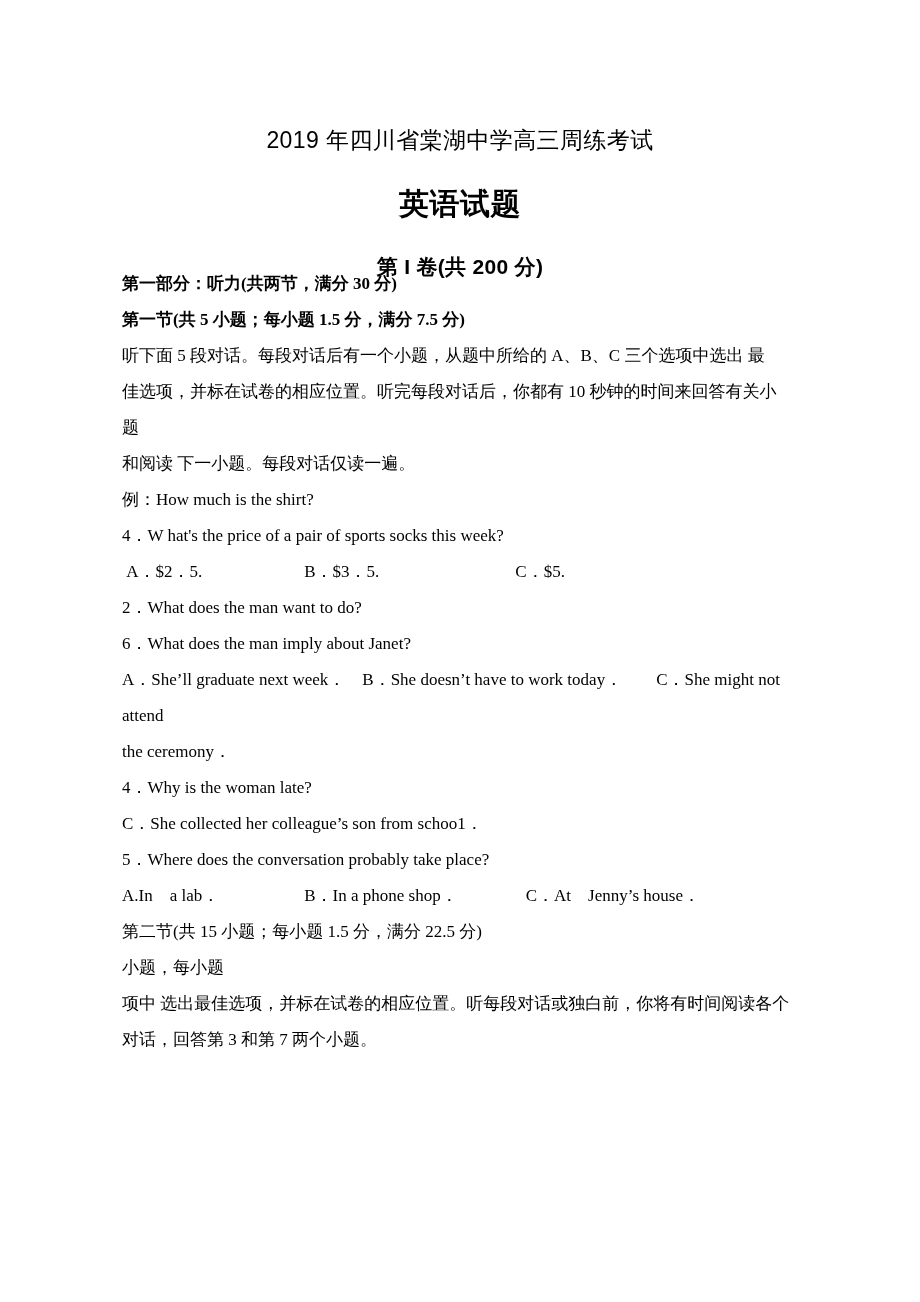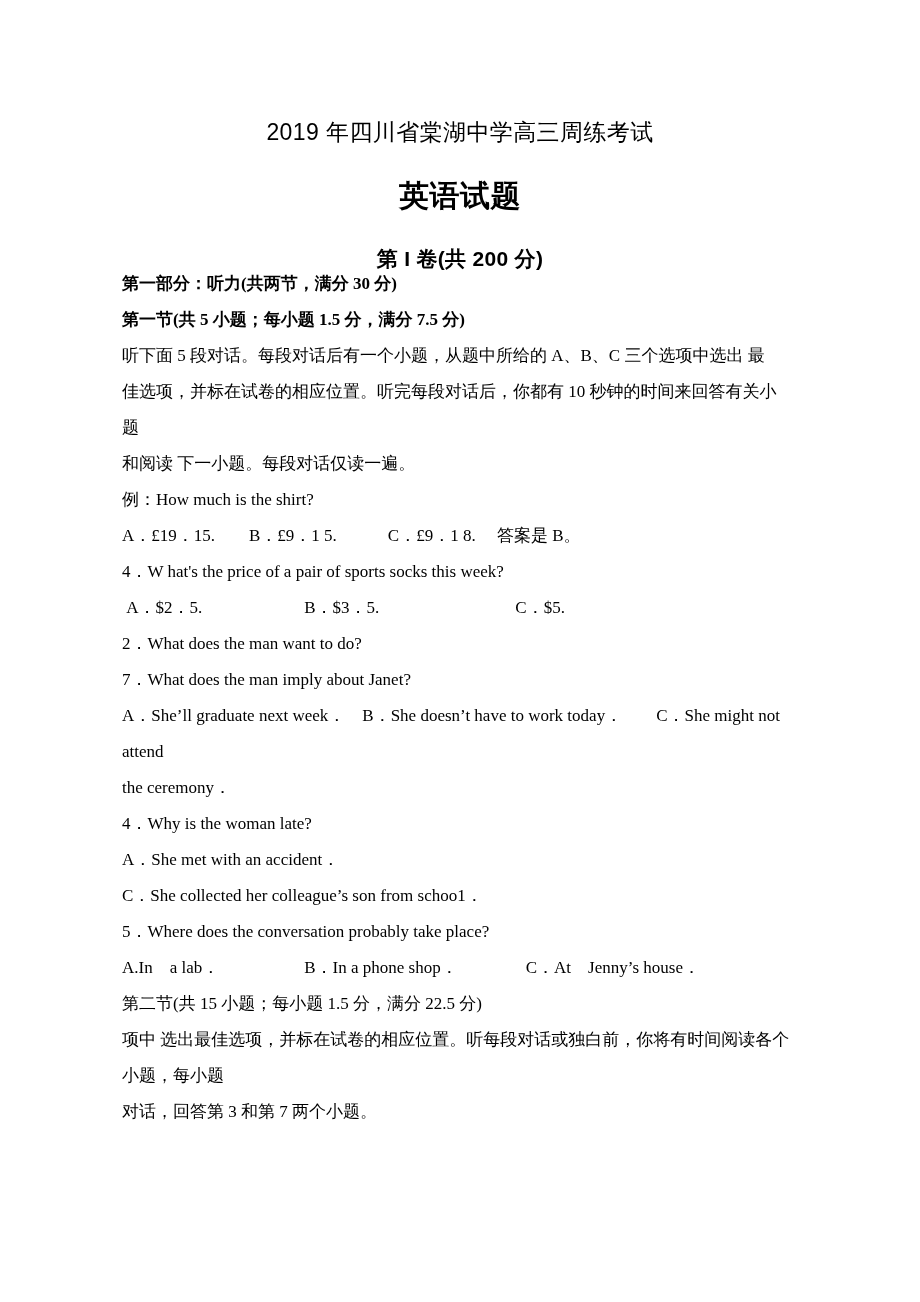"2019 年四川省棠湖中学高三周练考试" .page { padding: 0 -> 8px }
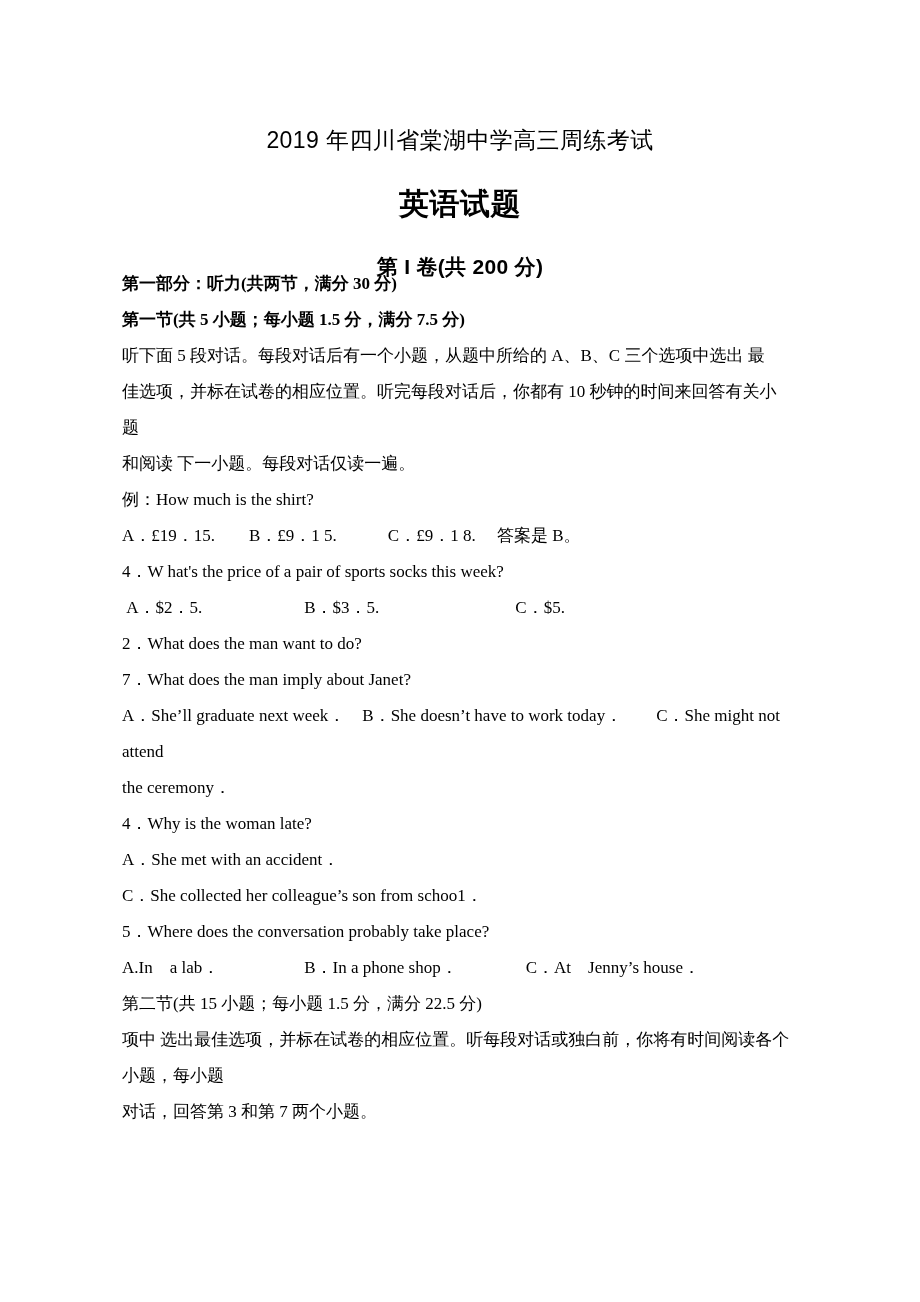"A．£19．15. B．£9．1 5. C．£9．1 8." p.p { html: <p>A．£19．15. B．£9．1 5. C．£9．1 8. 答案是 B。</p> -> none }
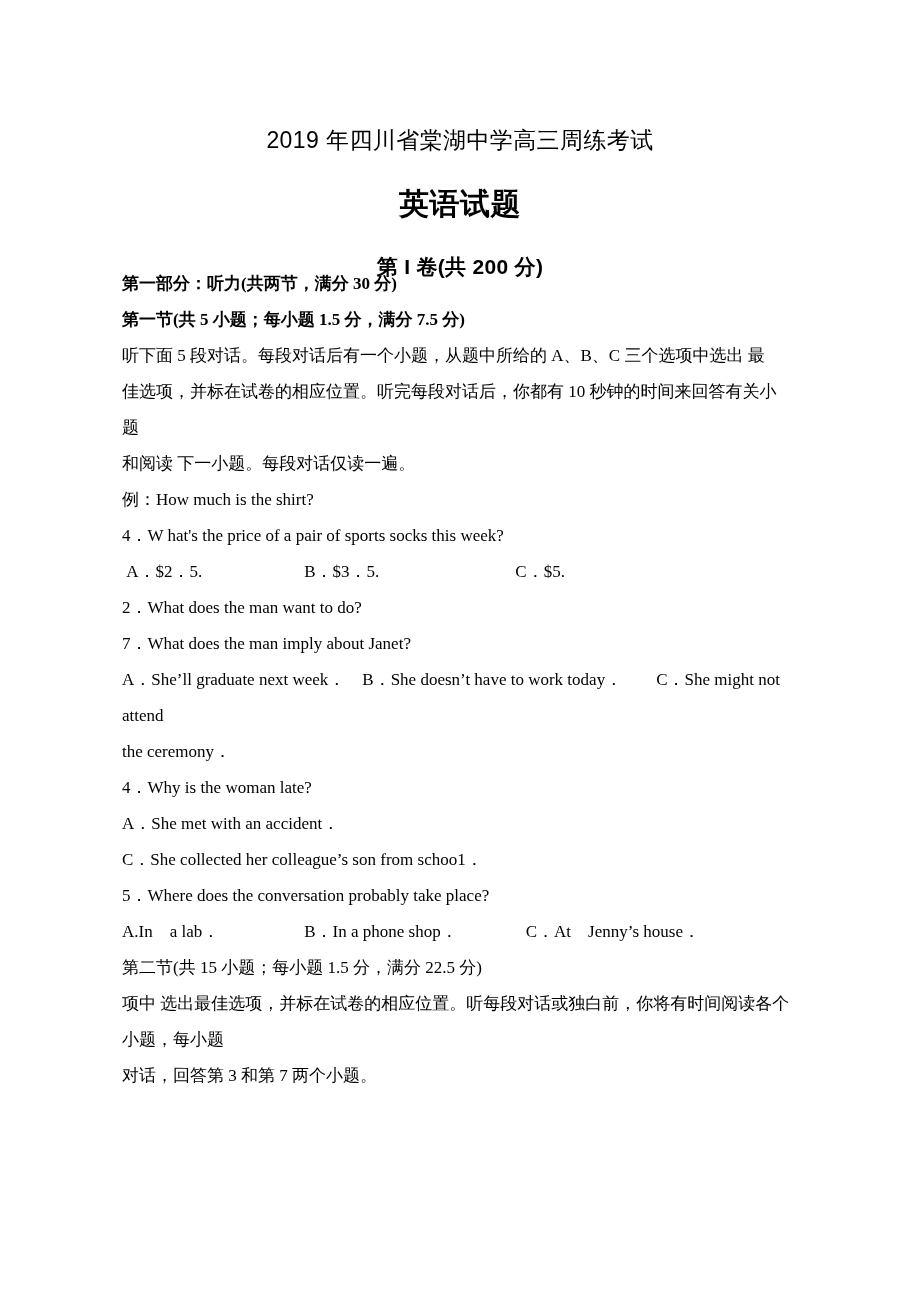"7．What does the man imply" p.p { text: 7 -> 6 }
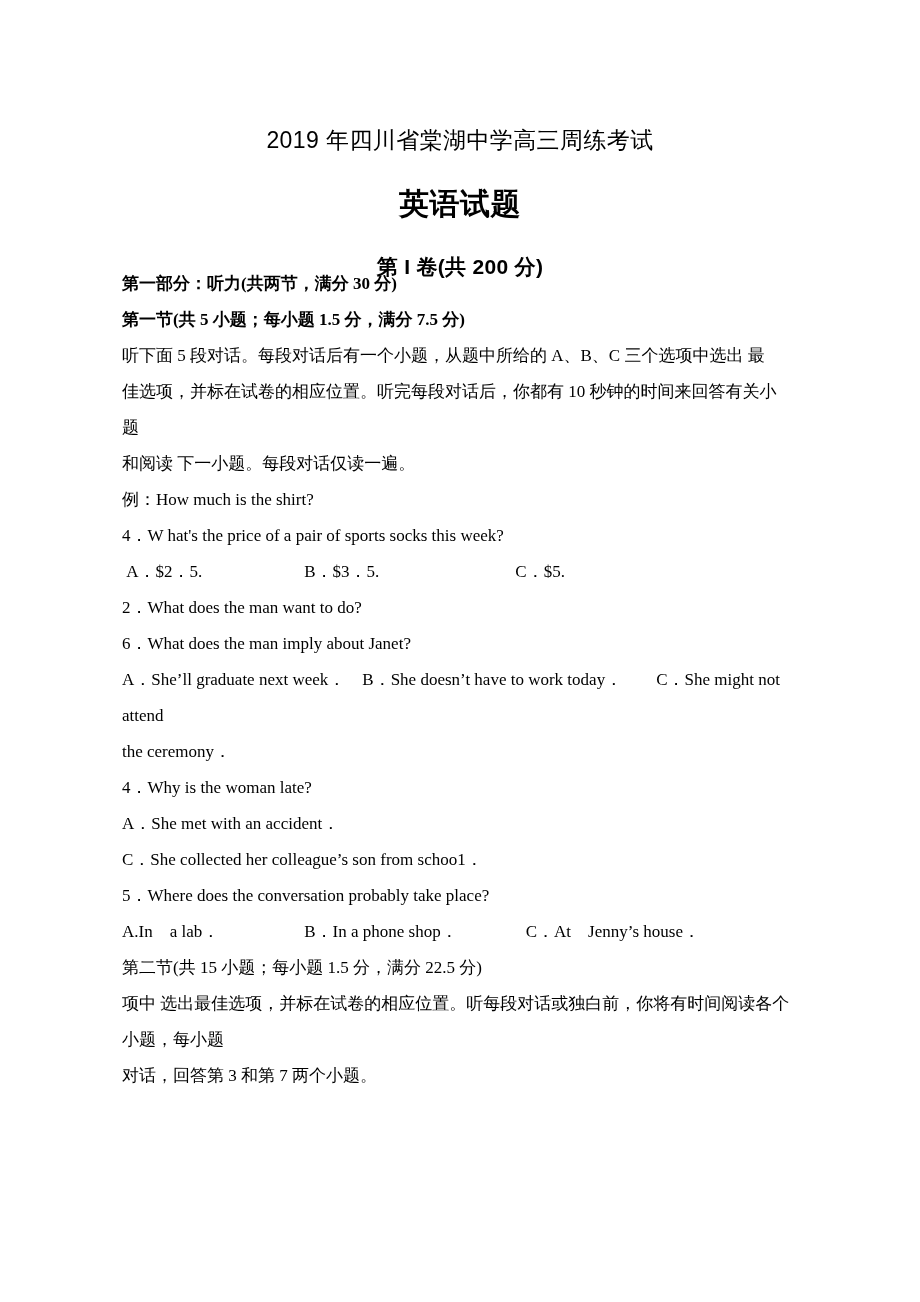"A．She met with an accident．" p.p { html: <p>A．She met with an accident．</p> -> none }
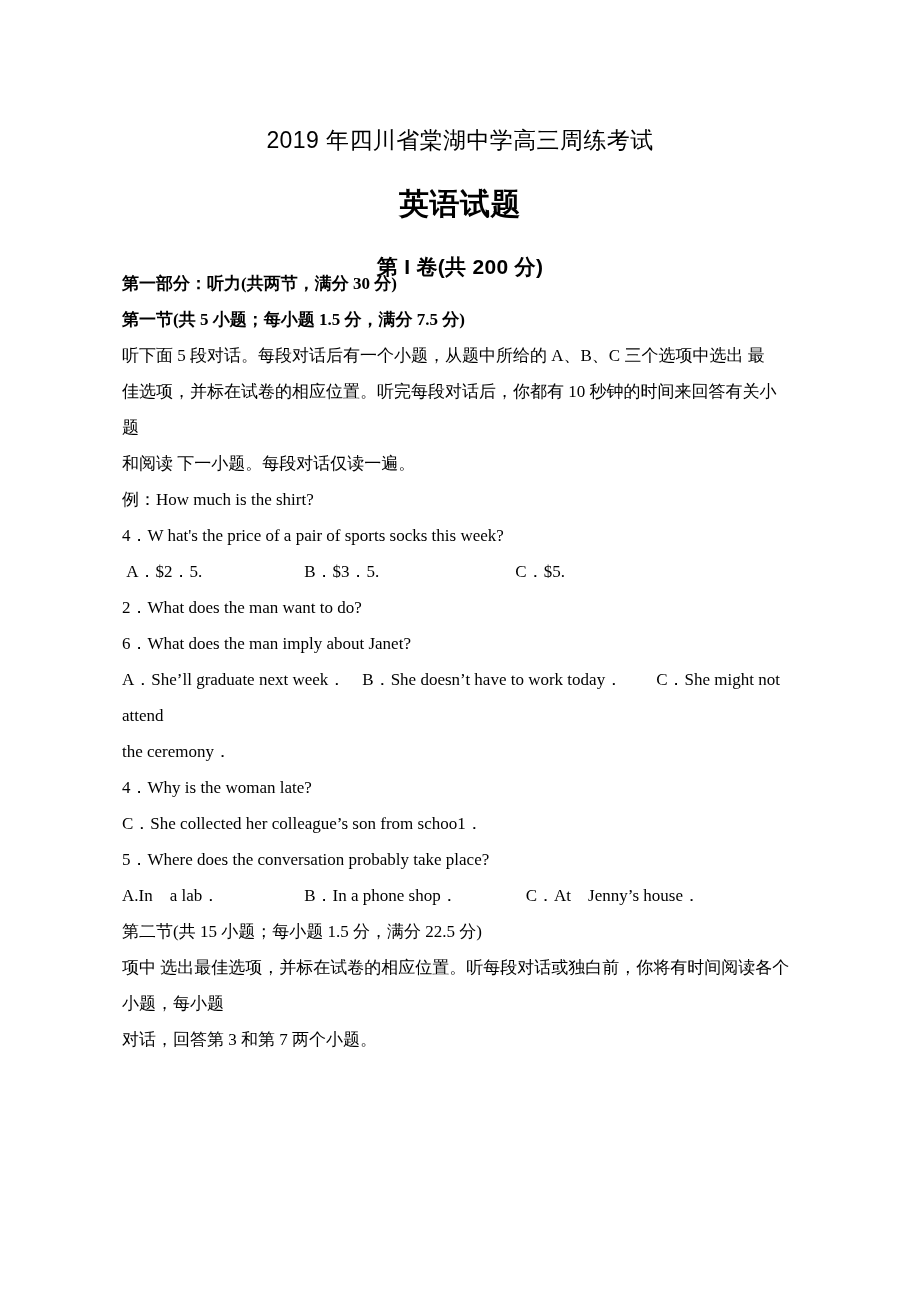"项中 选出最佳选项，并标在试卷的相应位置。听每段对话或独白前，你将有时间阅读各个" p.p { order: before "小题，每小题" -> after "小题，每小题" }
